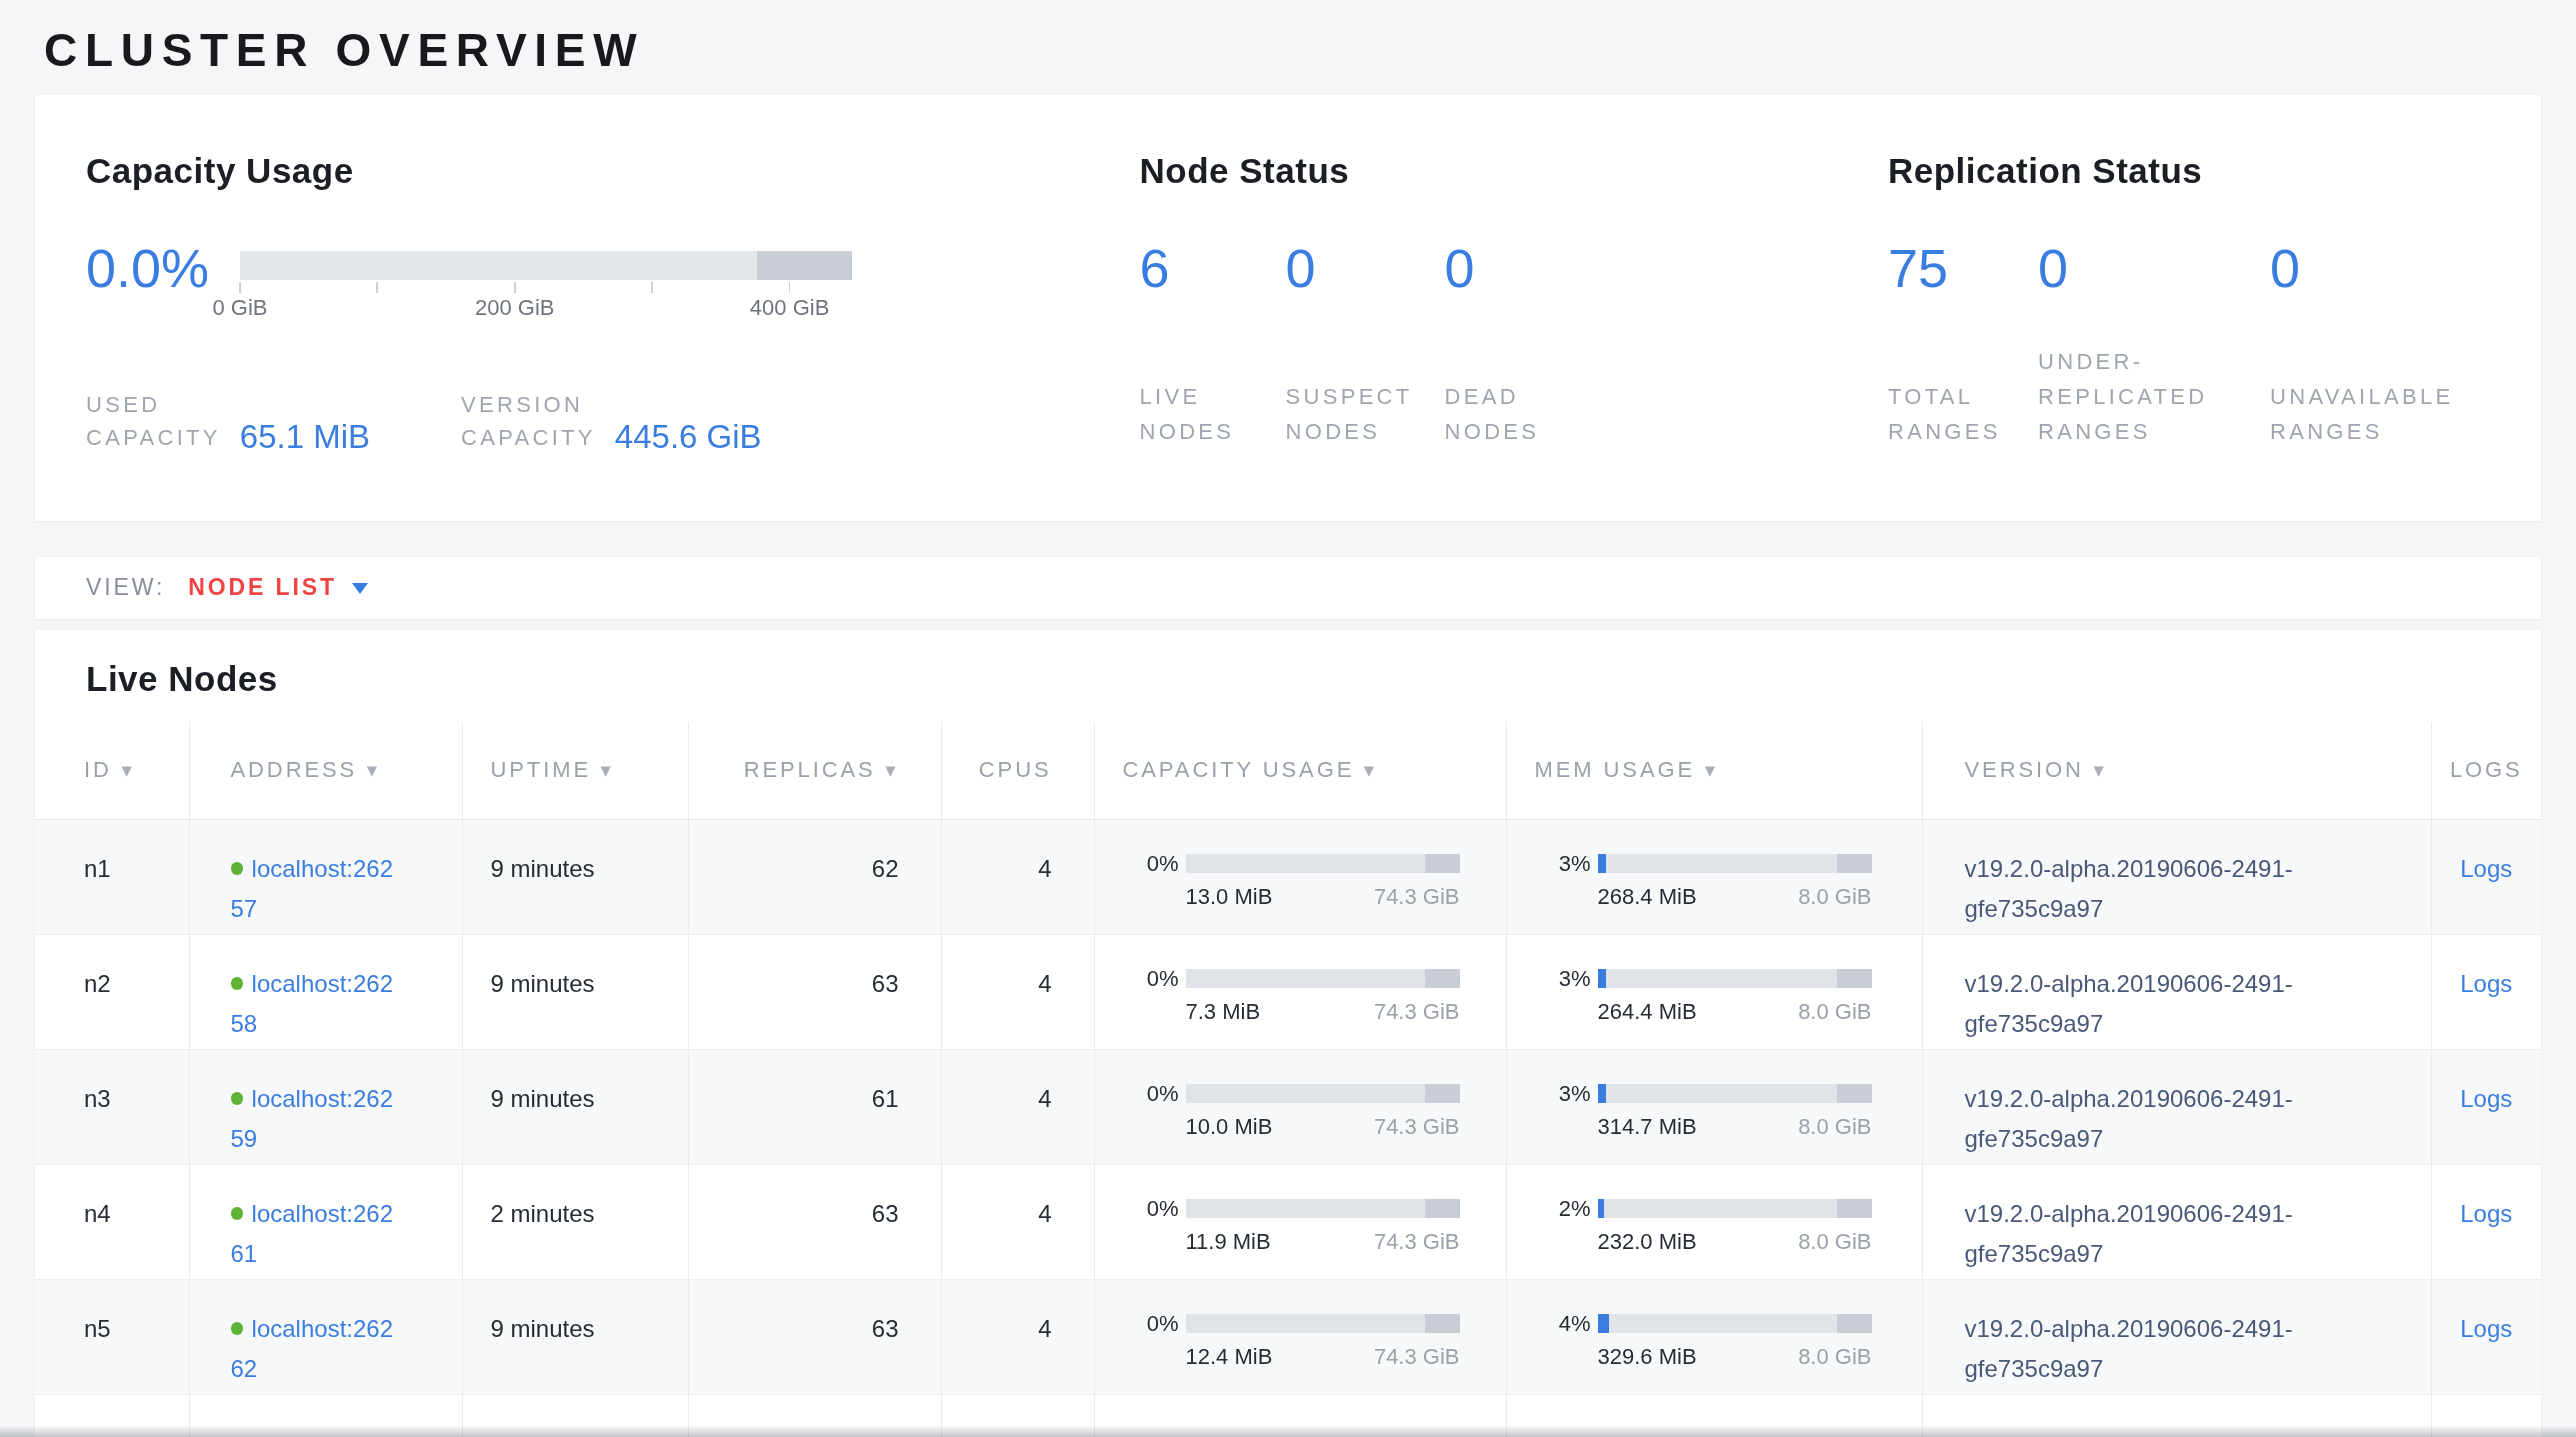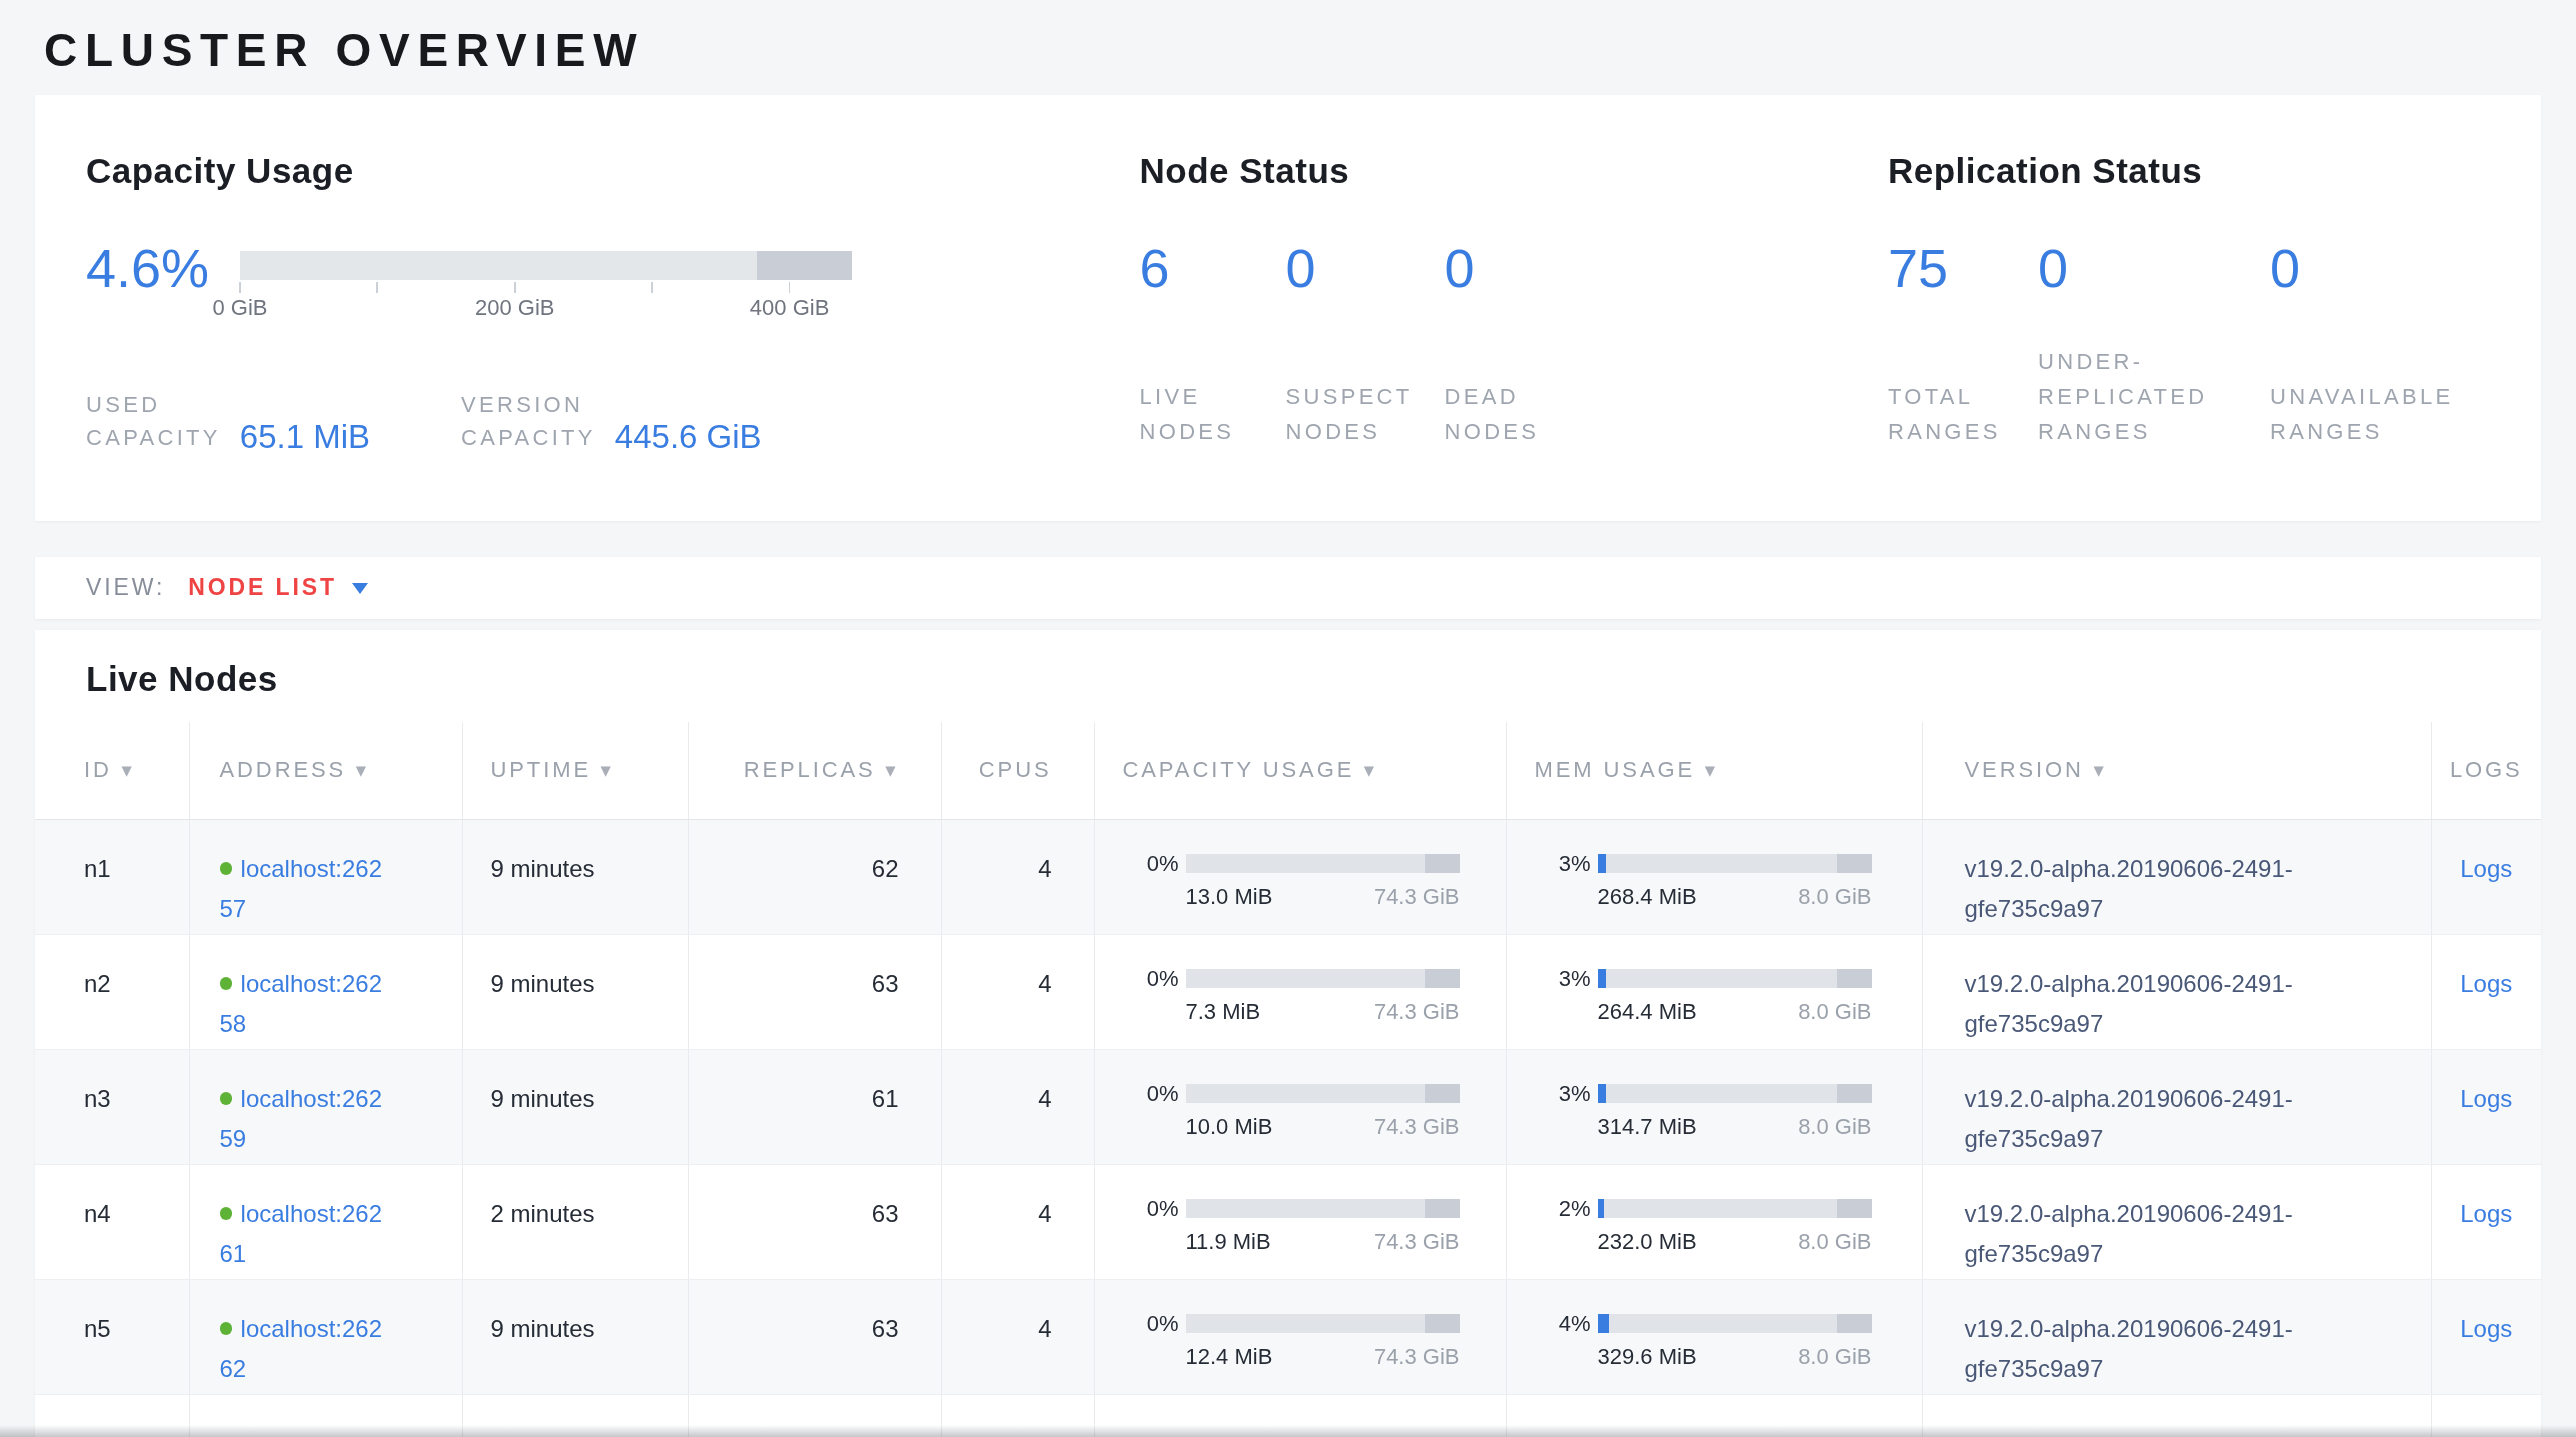"4.6%" div.big-number { text: 4.6% -> 0.0% }
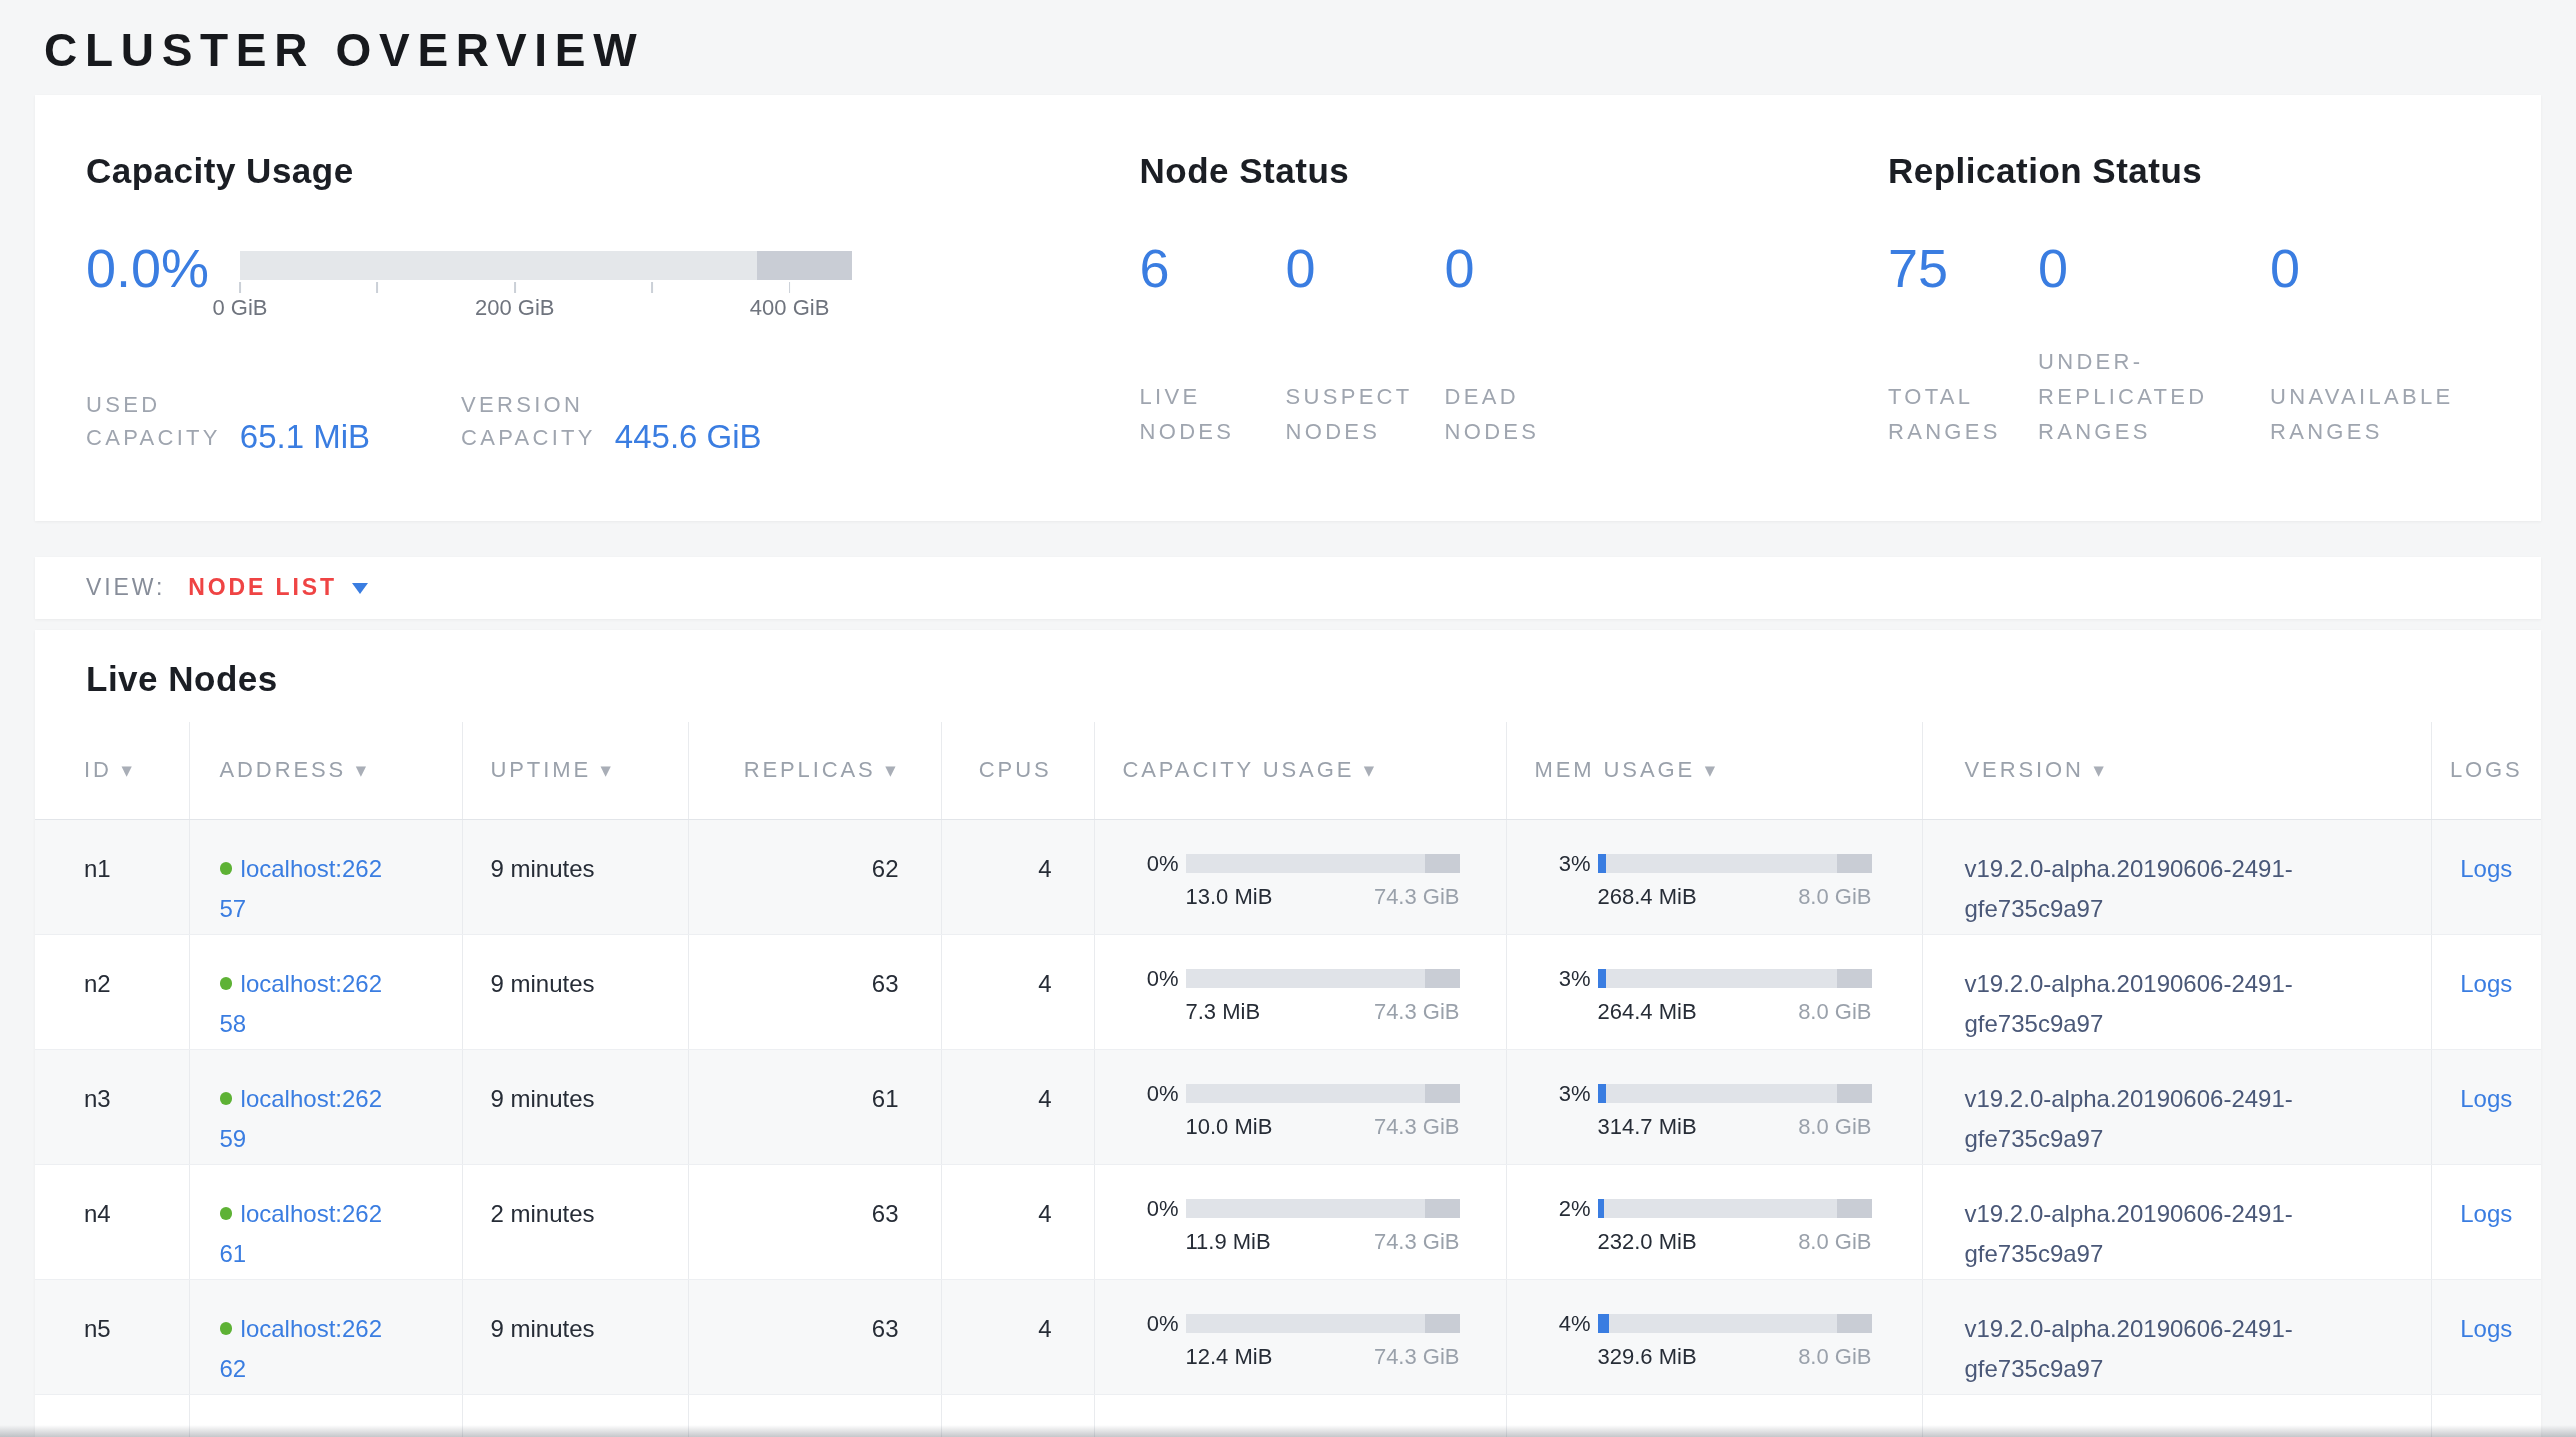"ADDRESS ▼" .pad-addr { padding-left: 30px -> 41px }
